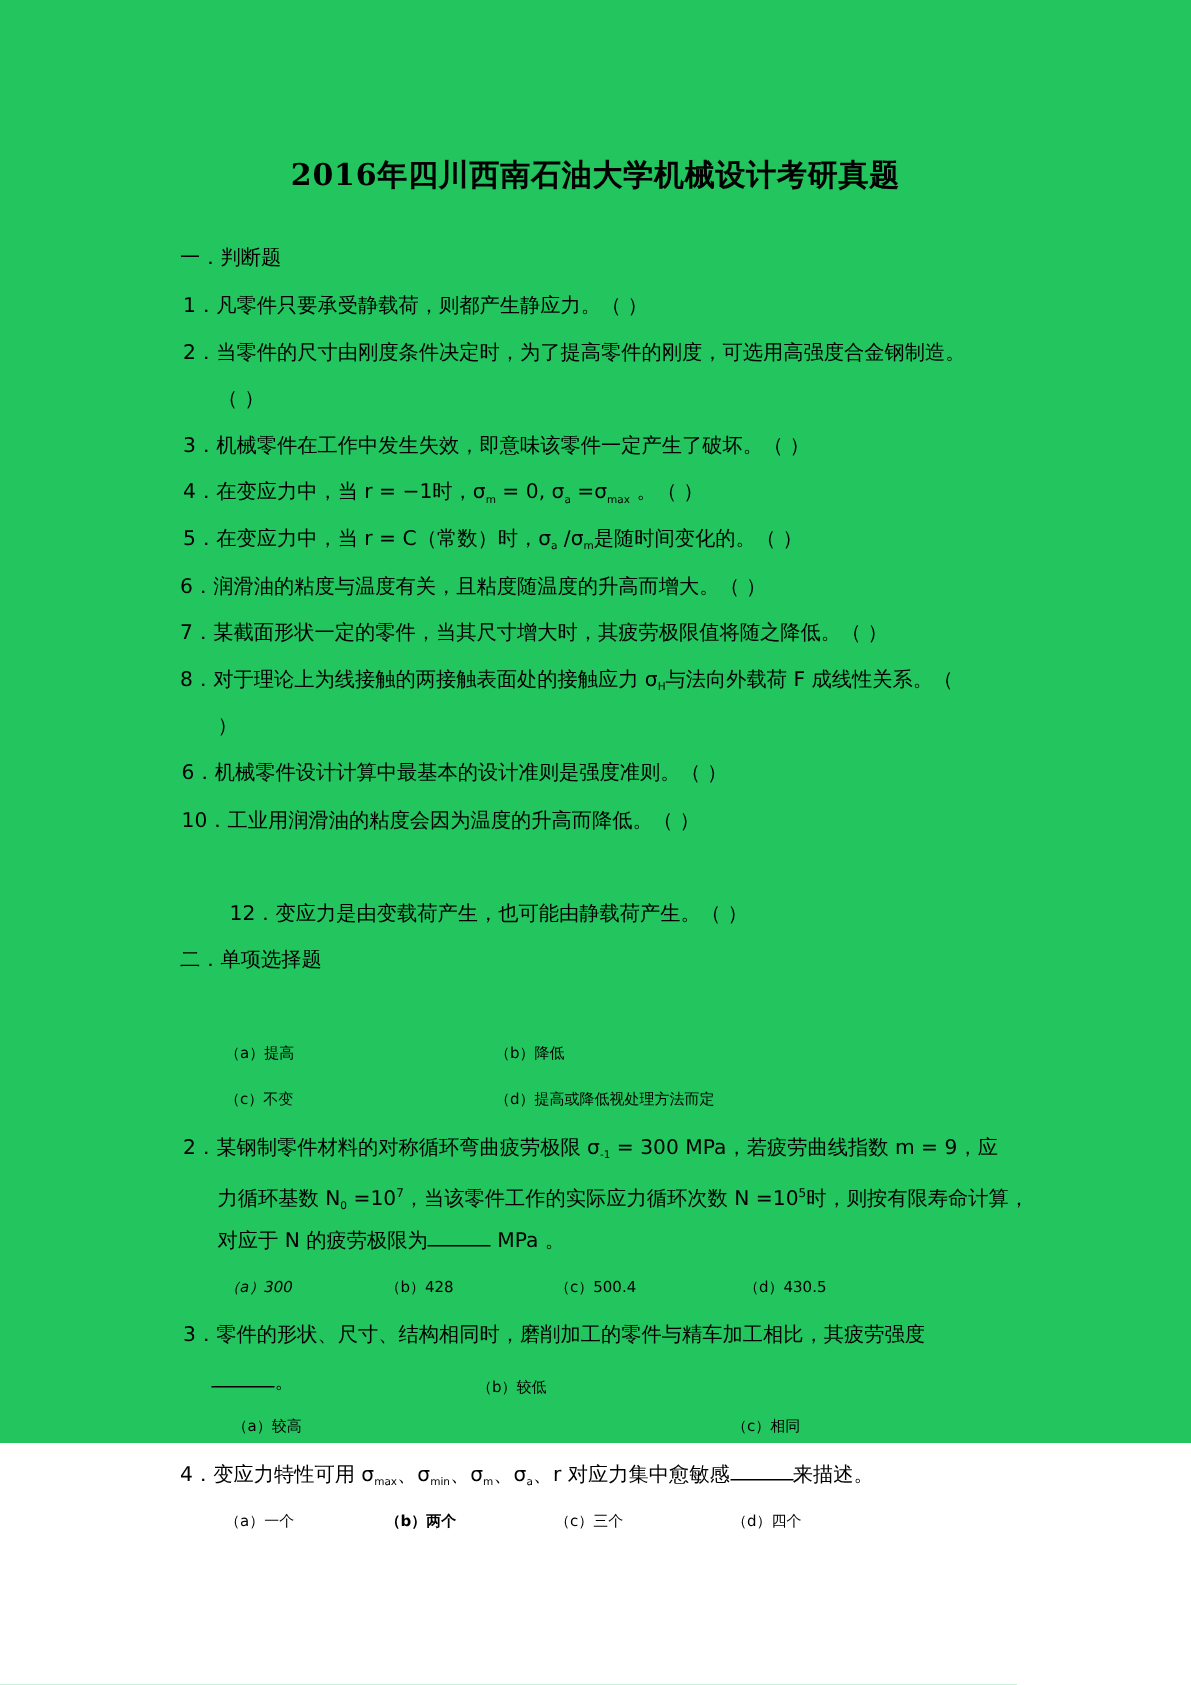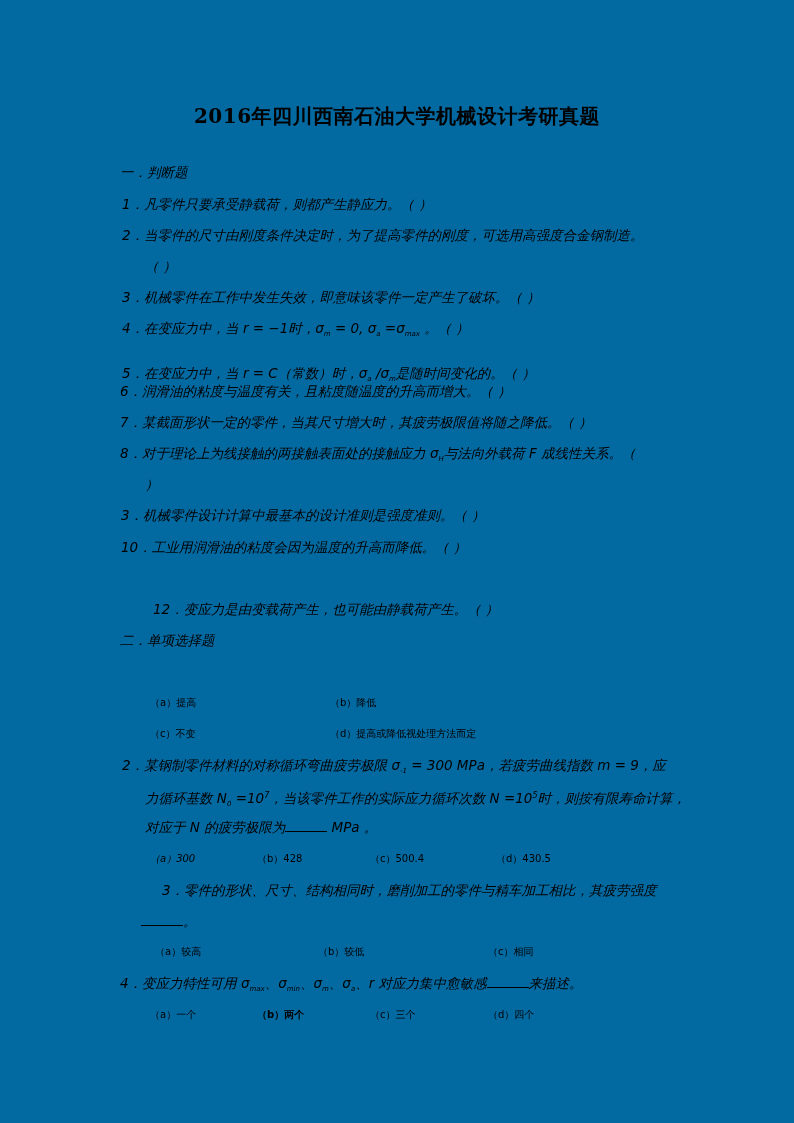"2016年四川西南石油大学机械设计考研真题" .page { background: #0369a1 -> #22c55e; height: 1123px -> 962px }
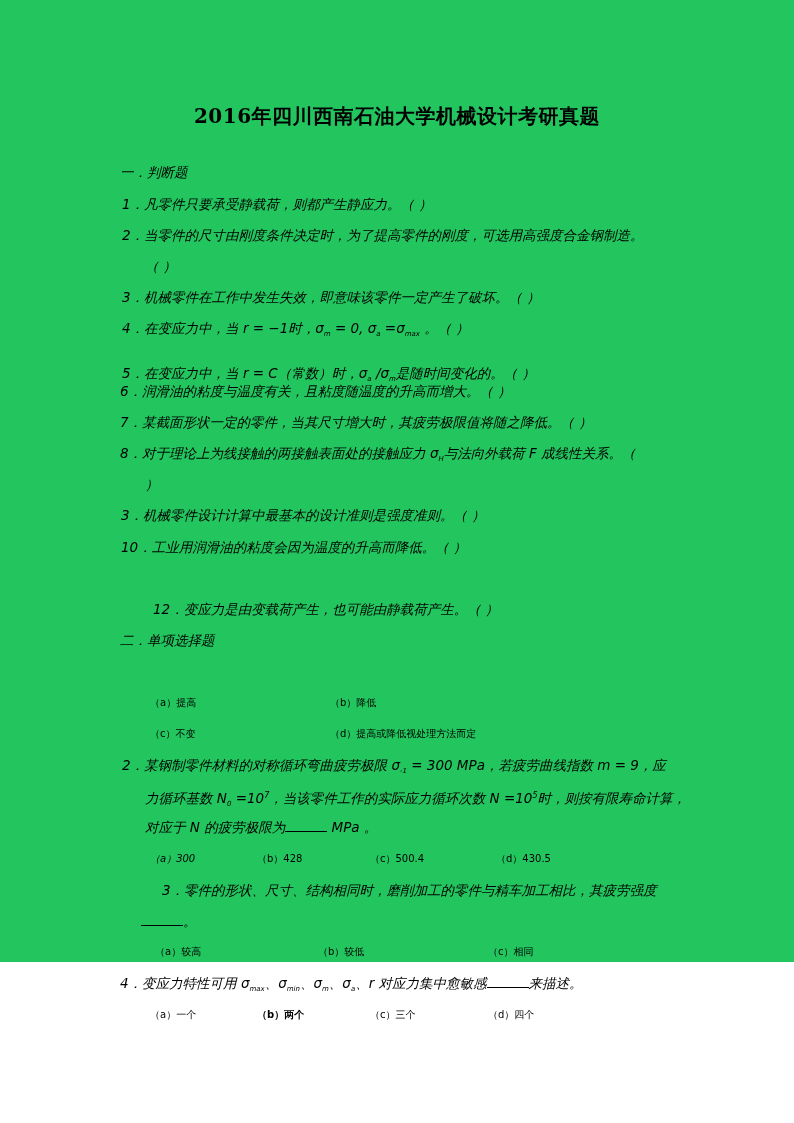"一．判断题" .line { font-style: italic -> none }
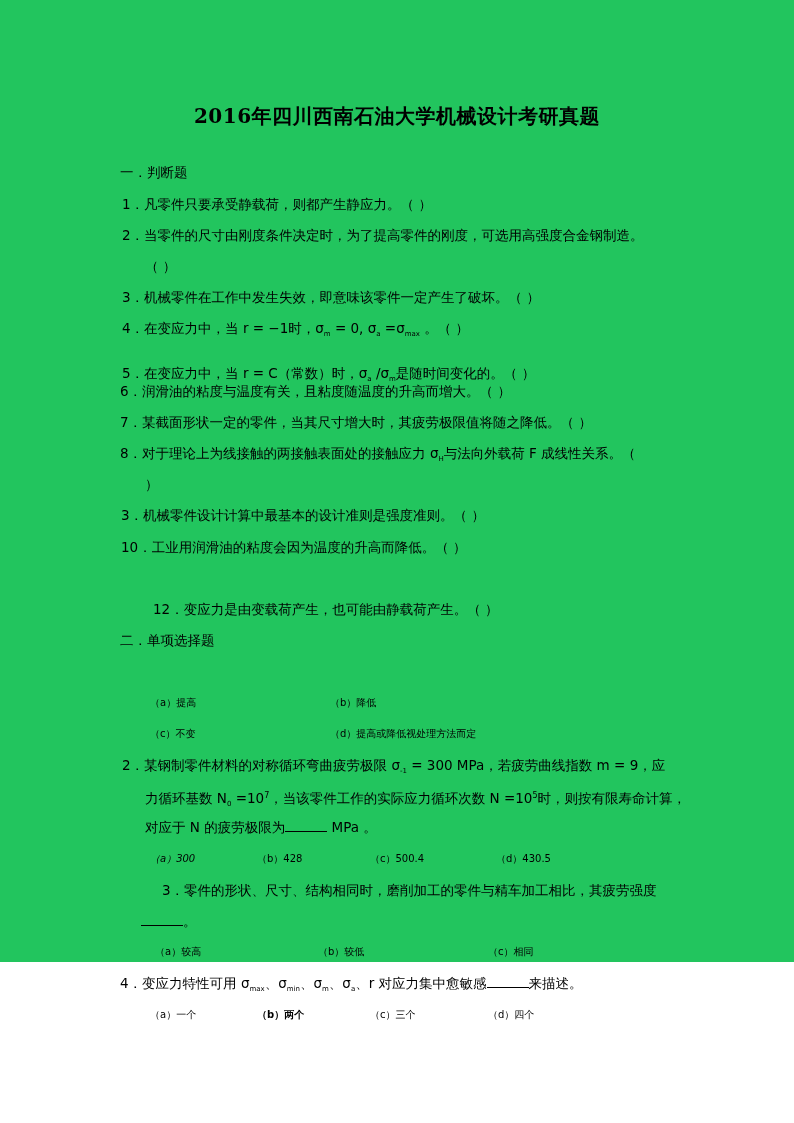"5．在变应力中，当 r = C（常数）时，σa /σm是随时间变化的。（" div.line { top: 364px -> 350px }
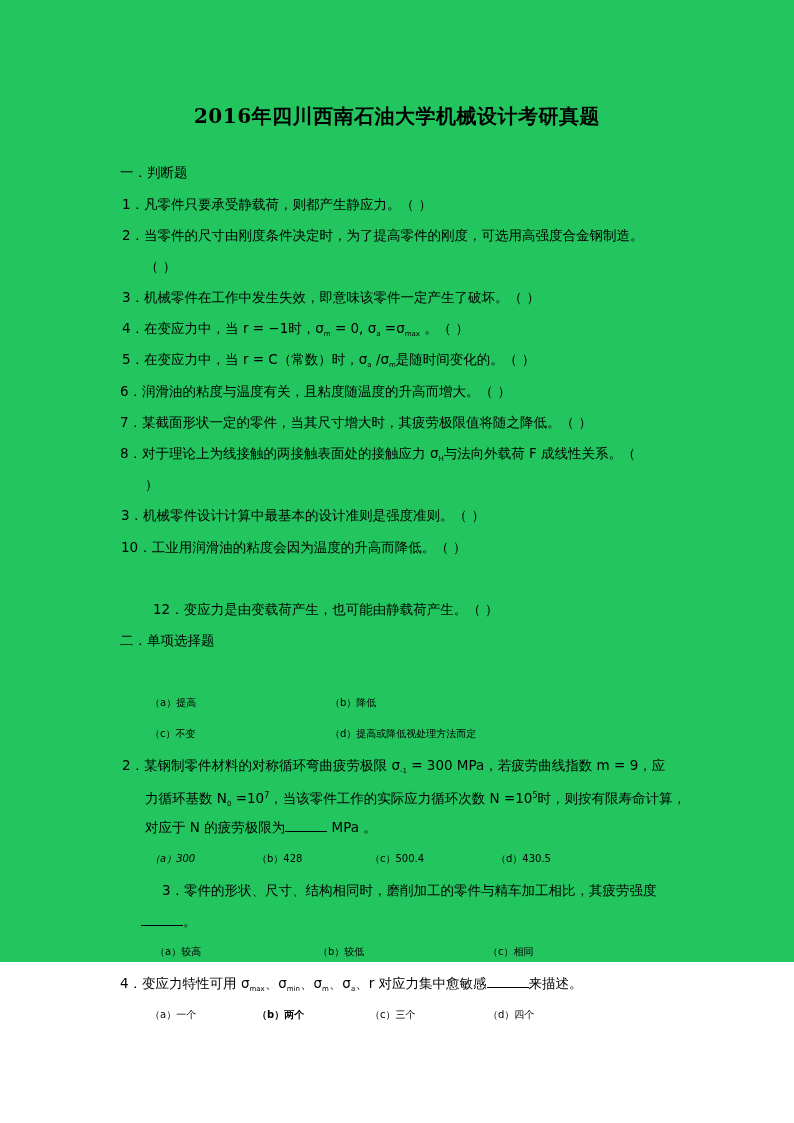"3．机械零件设计计算中最基本的设计准则是强度准则。（ ）" div.line { text: 3 -> 6 }
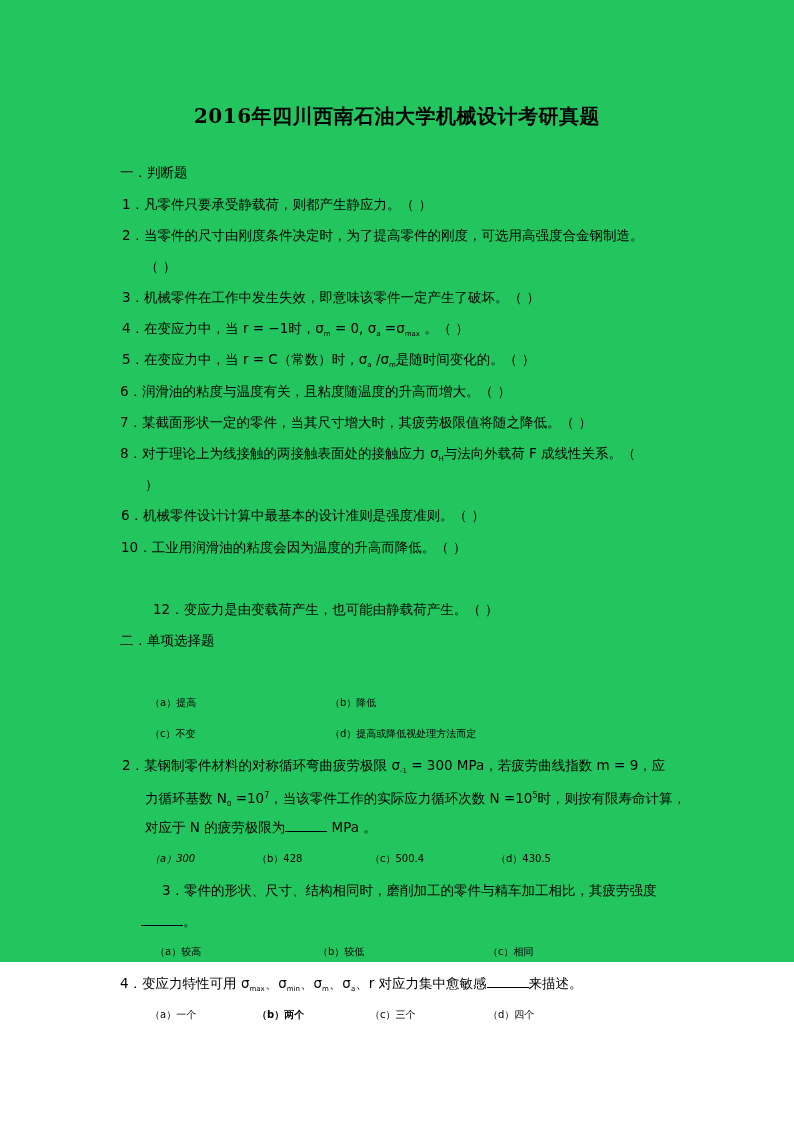"3．零件的形状、尺寸、结构相同时，磨削加工的零件与精车加工相比，其疲劳强度" div.line { margin-left: 40px -> none }
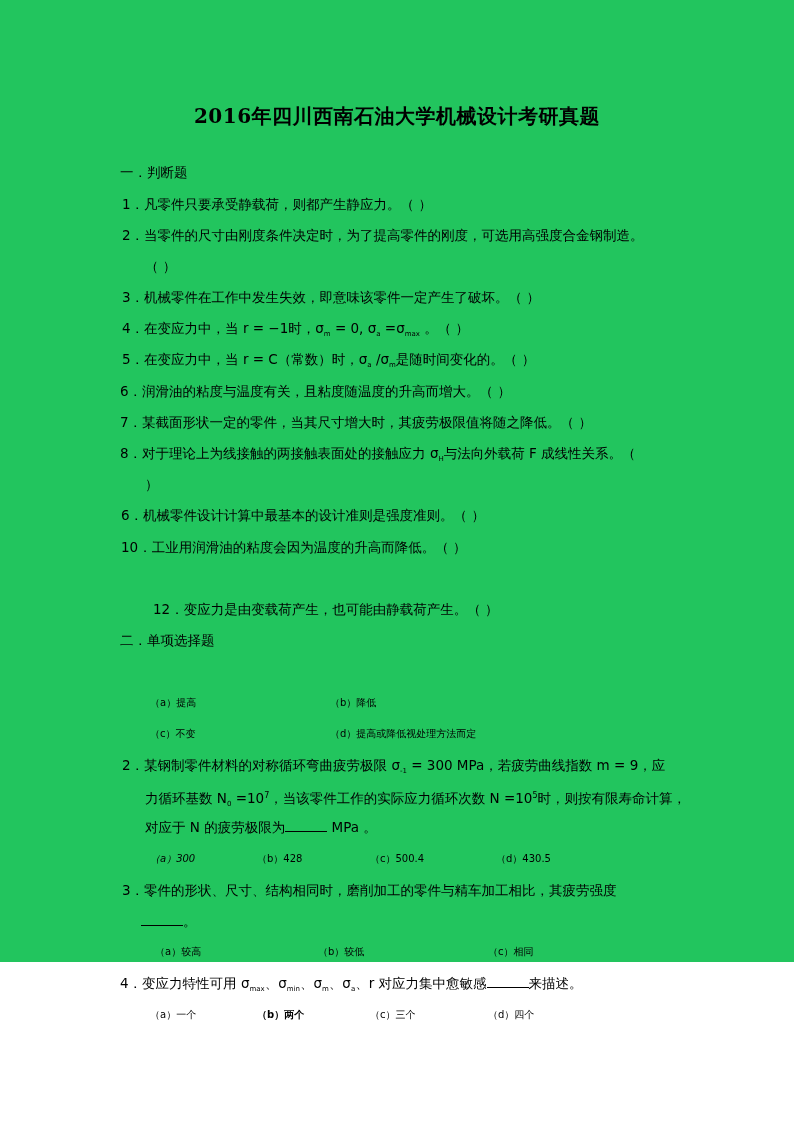"（b）较低" div.opt { top: 943px -> 917px }
